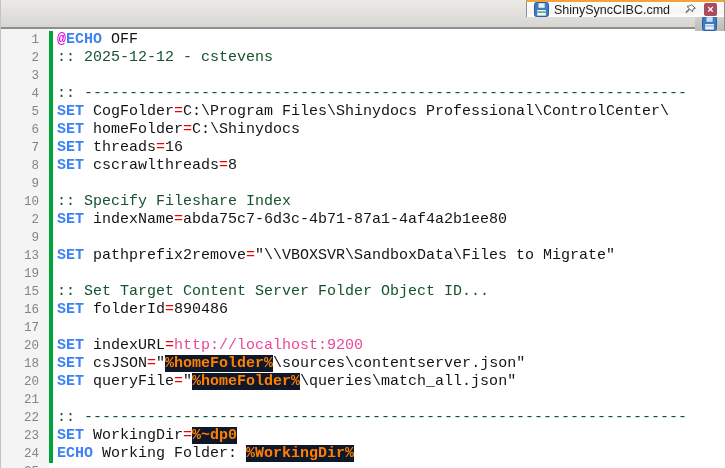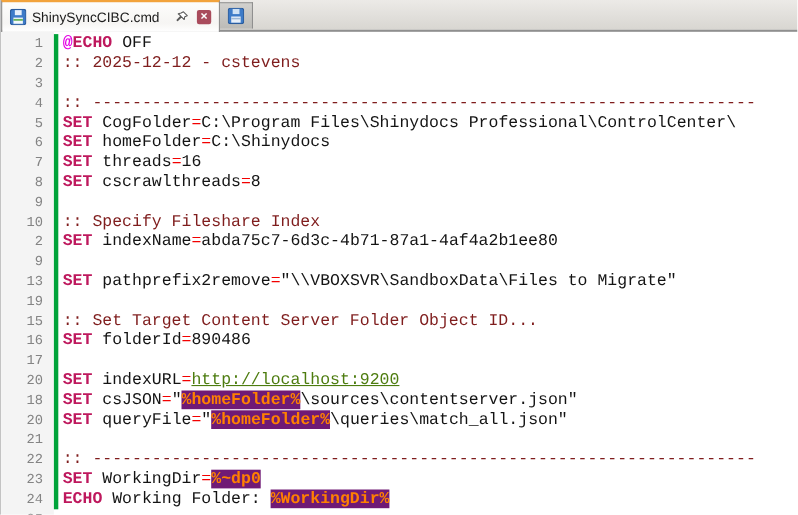"ShinySyncCIBC.cmd" .tabbar { align-items: center -> flex-end; flex-direction: none -> column }
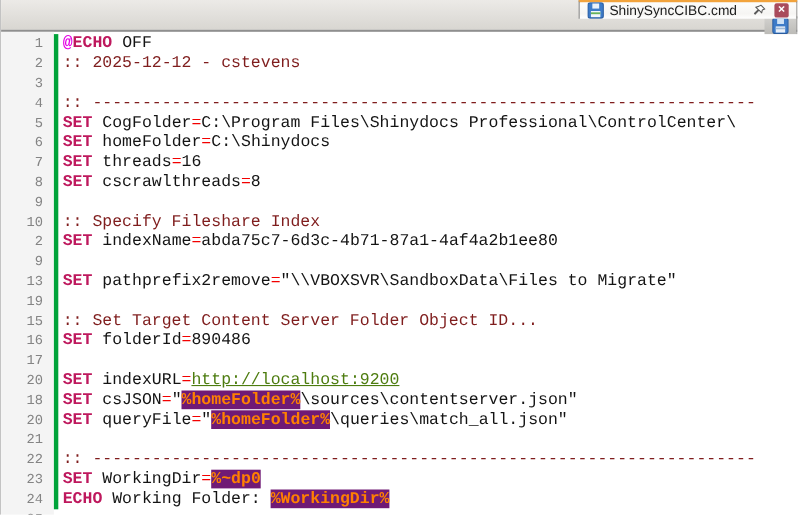"ECHO" .tk-kw { color: #be185d -> #3b82f6 }
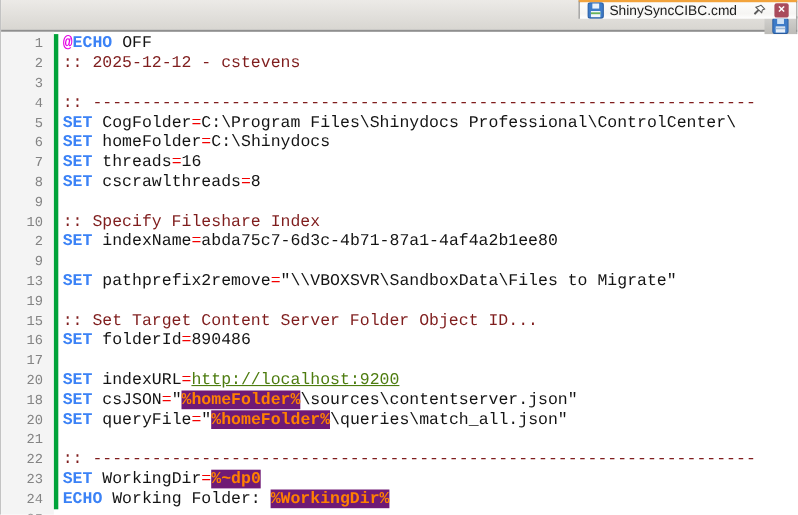":: 2025-12-12 - cstevens" .tk-cm { color: #7f1d1d -> #14532d }
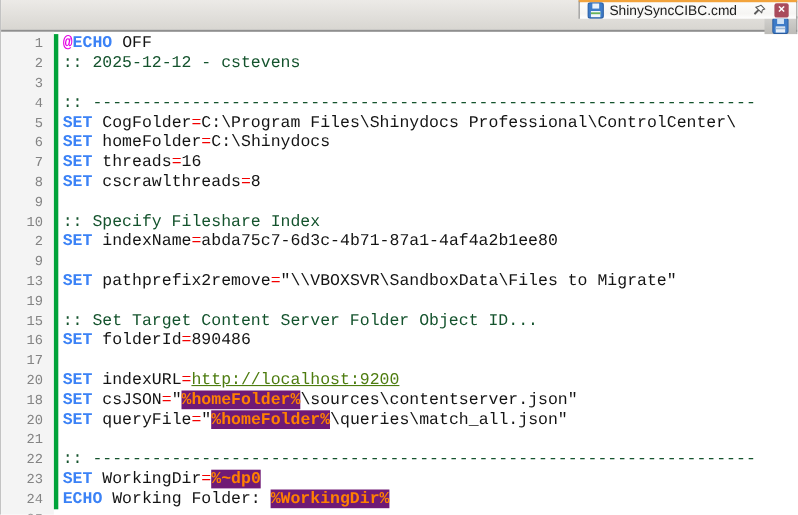"http://localhost:9200" .tk-url { color: #4d7c0f -> #ec4899; text-decoration: underline -> none }
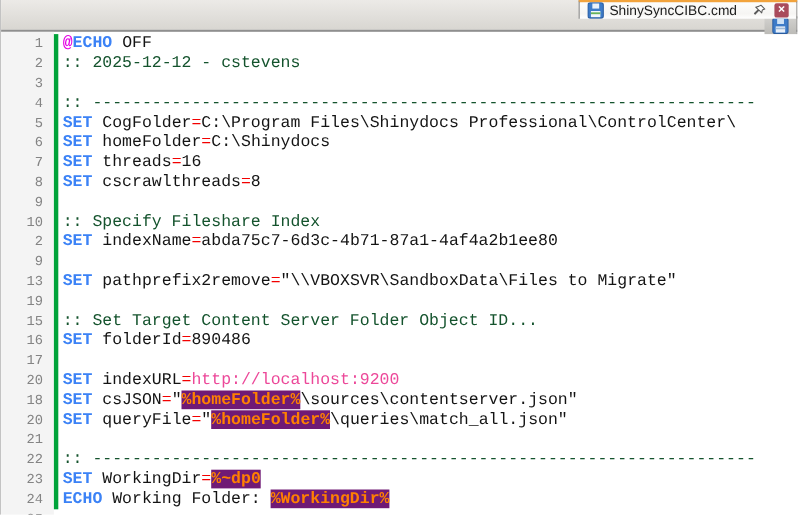"%homeFolder%" .tk-var { background: #701a75 -> #0f172a }
